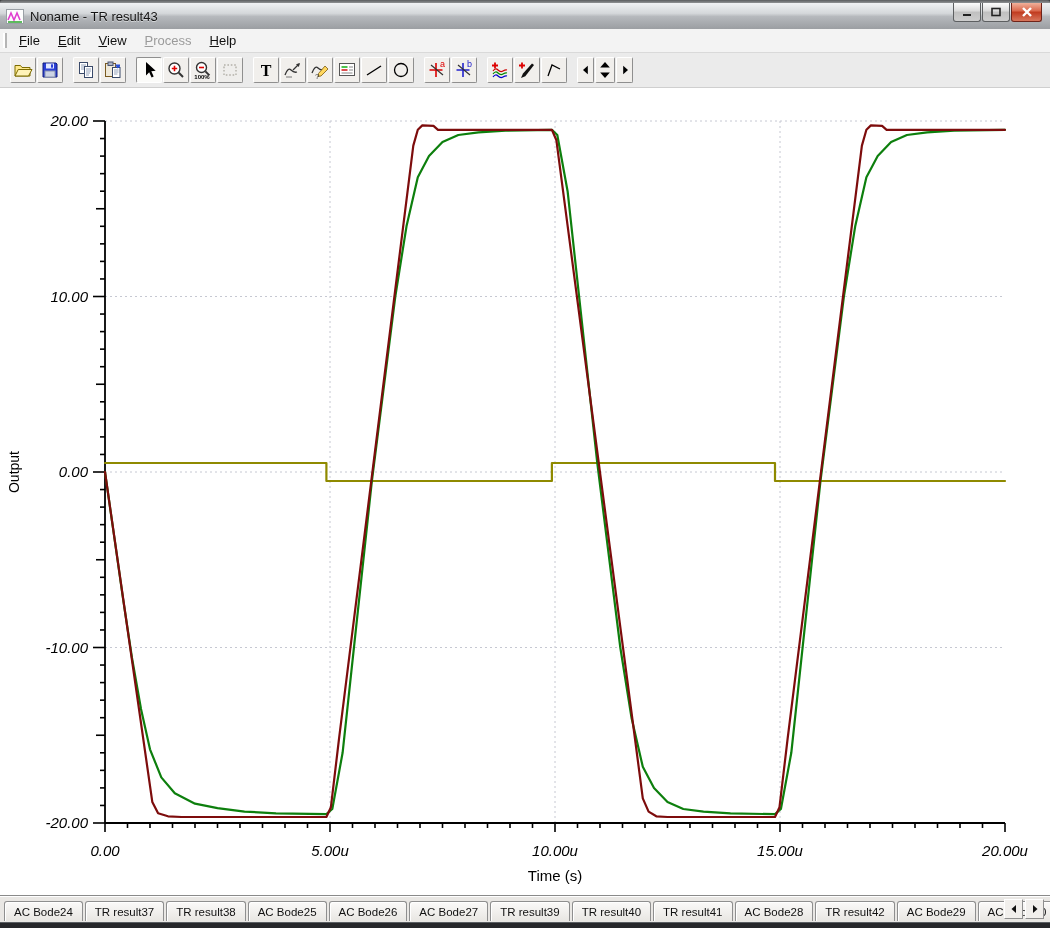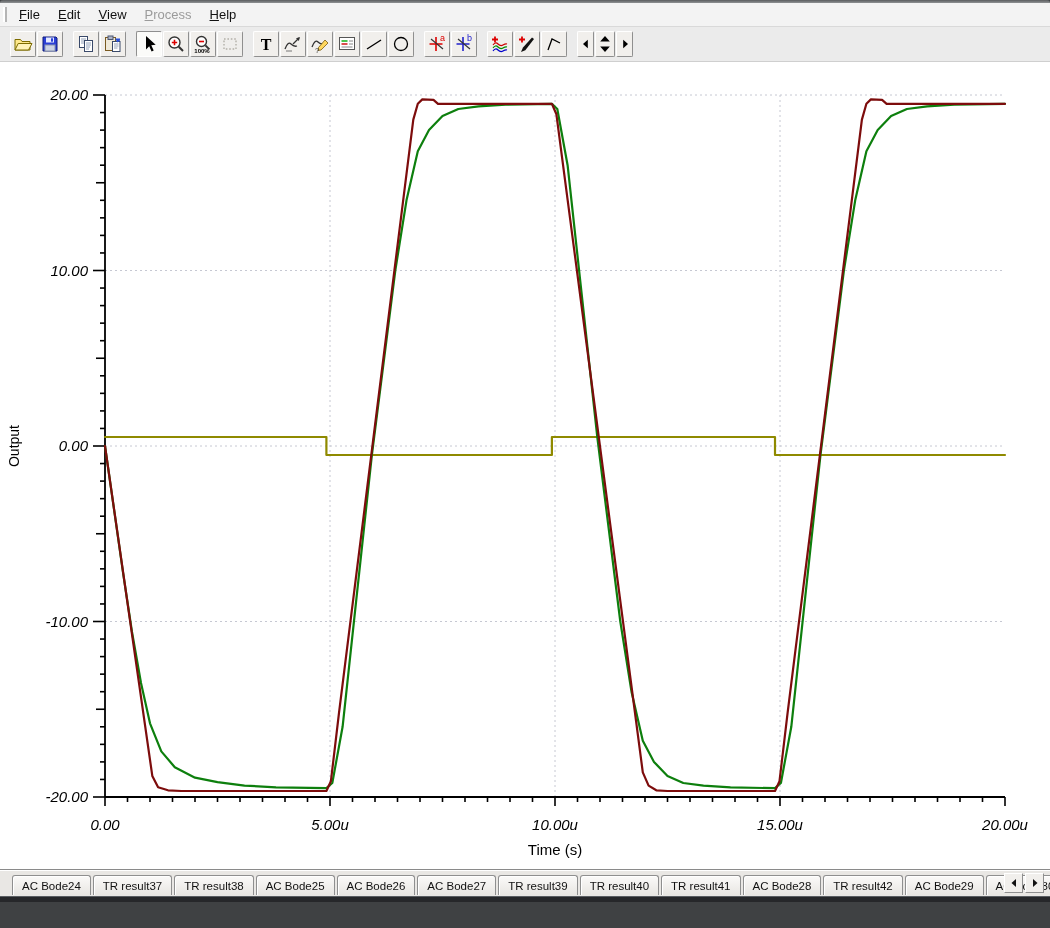"Noname - TR result43" div.titlebar { html: none -> <div> <svg> <rect></rect> <path></path> <path></path> </svg> <span>Noname - TR result43</span> <div> <div> <svg> <path></path> </svg> </div> <div> <svg> <rect></rect> </svg> </div> <div> <svg> <path></path> </svg> </div> </div> </div> }
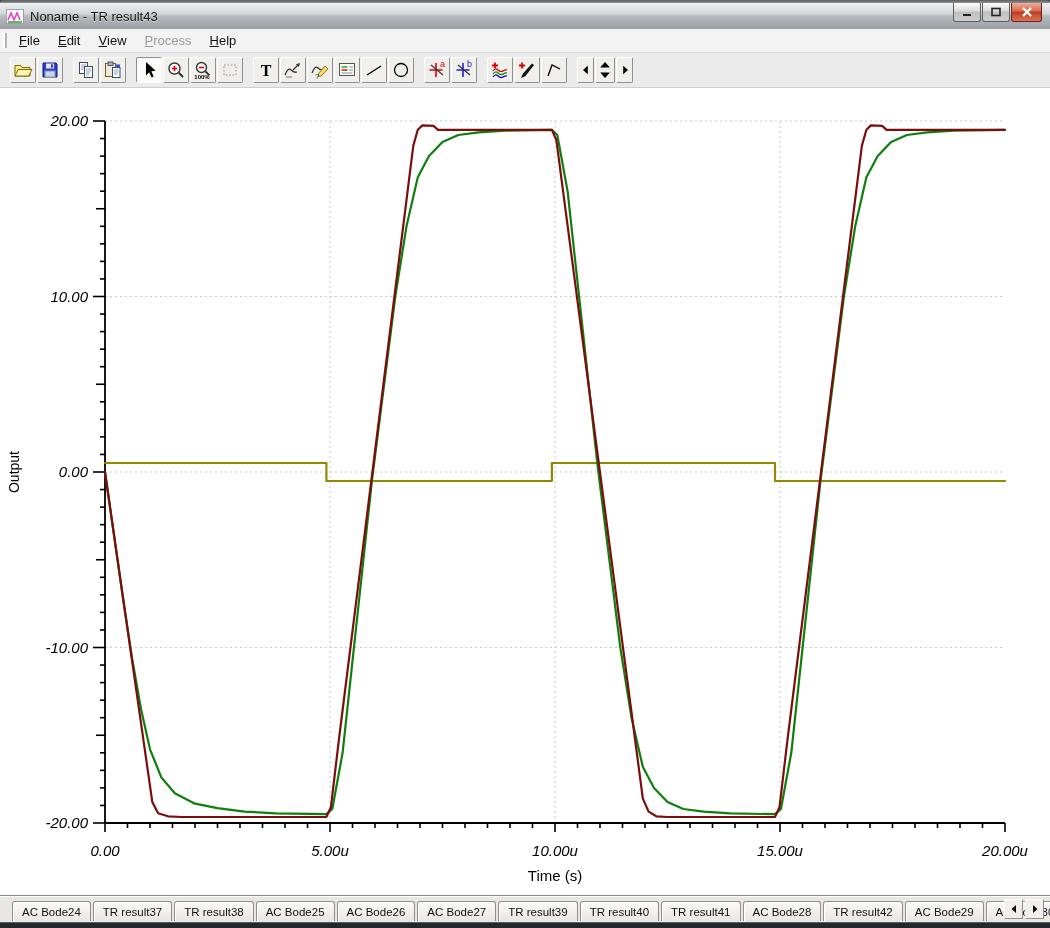"AC Bode24" .tabbar { padding-left: 12px -> 4px }
